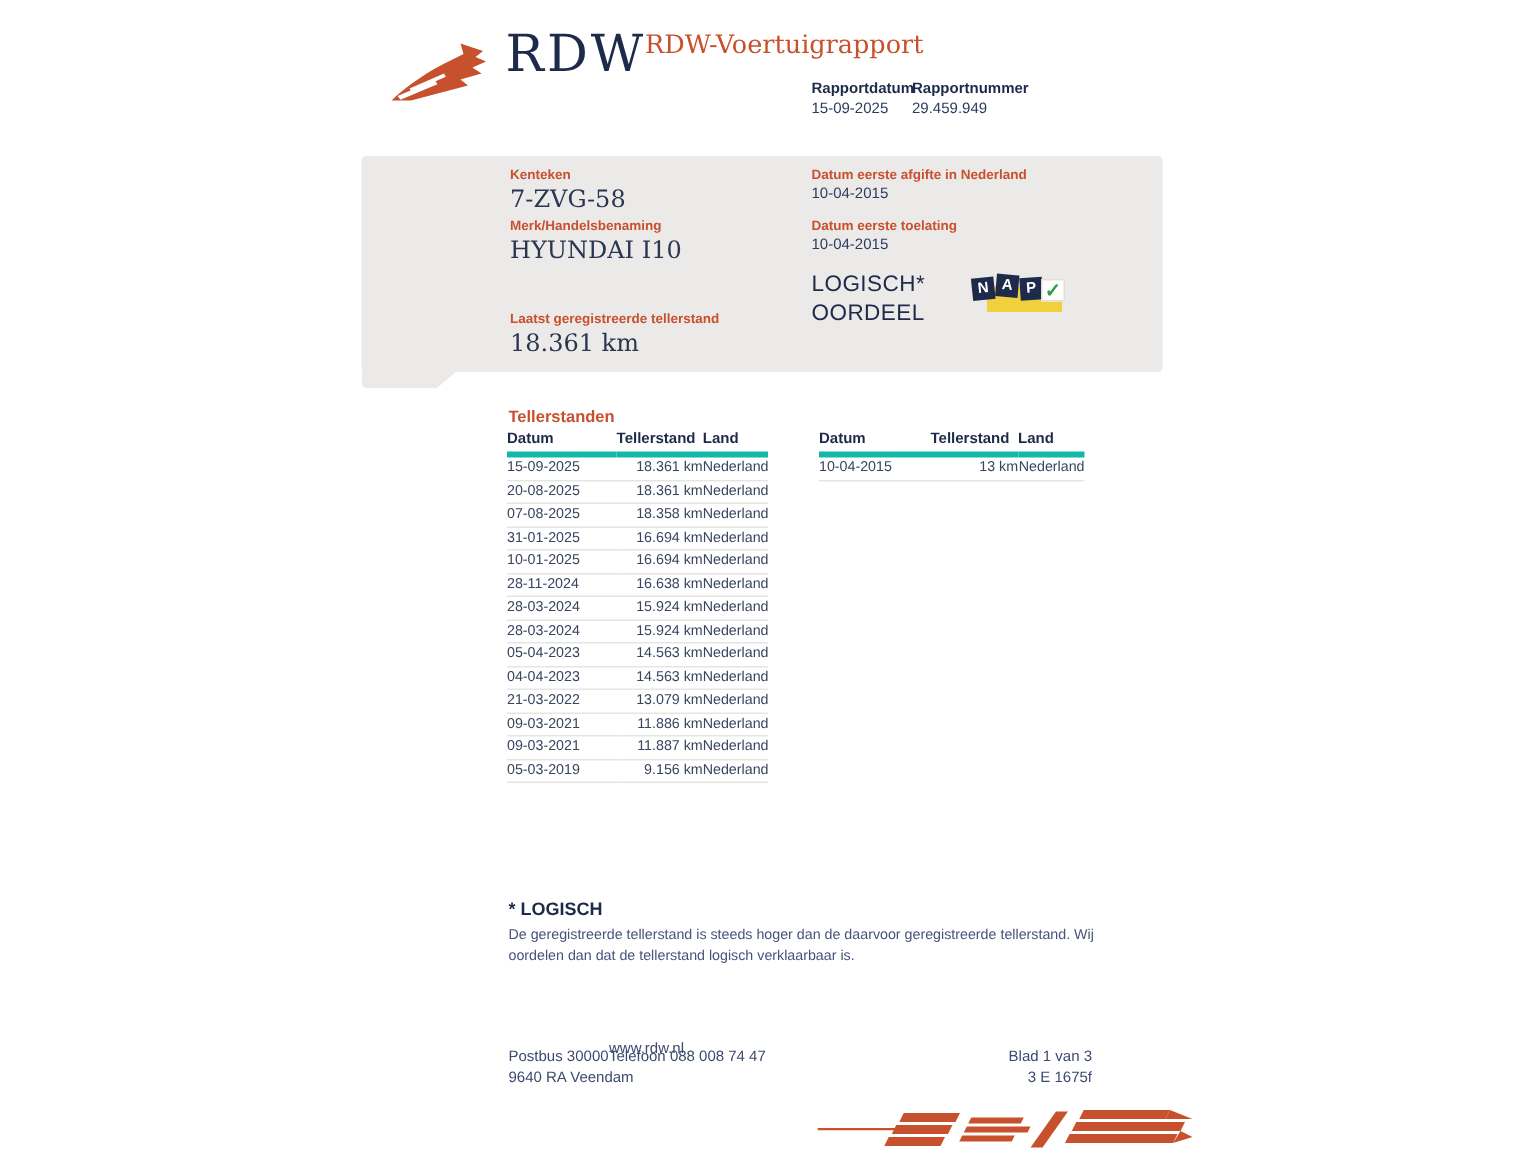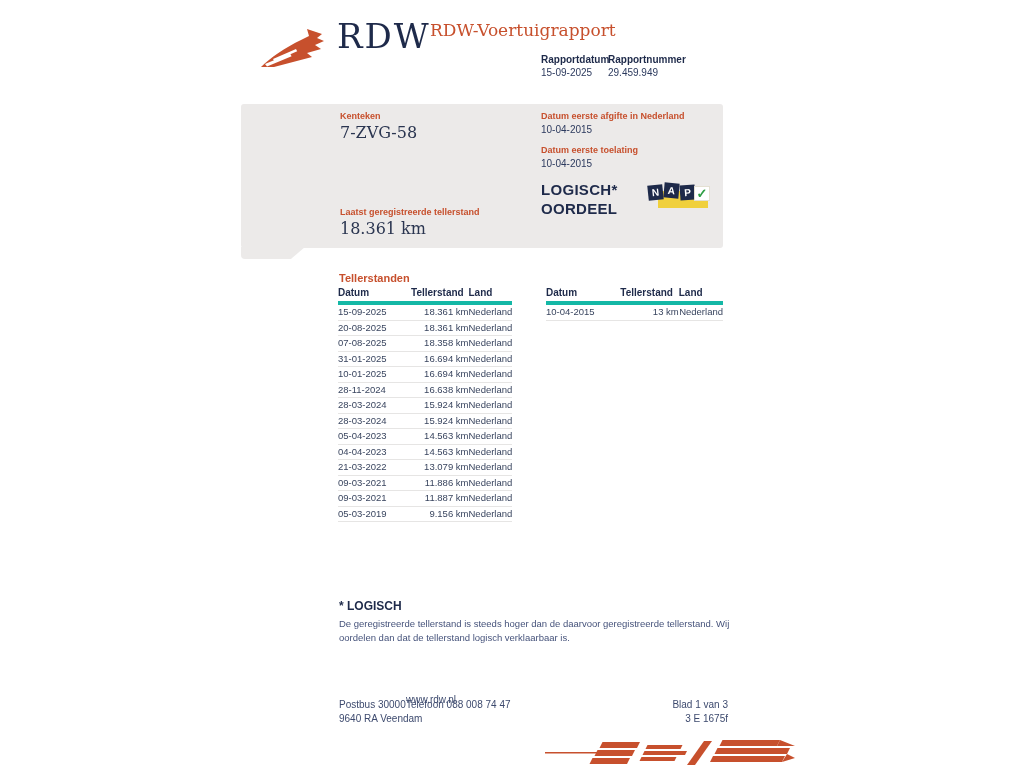"Kenteken" .panel { width: 482px -> 534px }
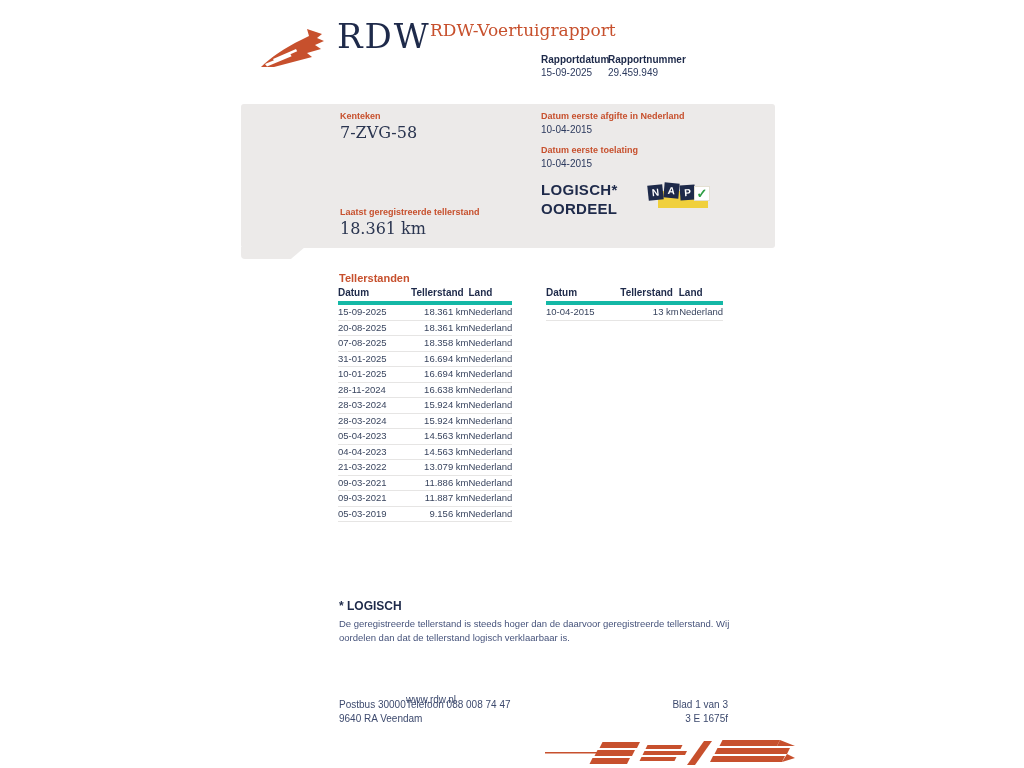"Merk/Handelsbenaming" div.abs { html: none -> <div> <div>Merk/Handelsbenaming</div> <div>HYUNDAI I10</div> </div> }
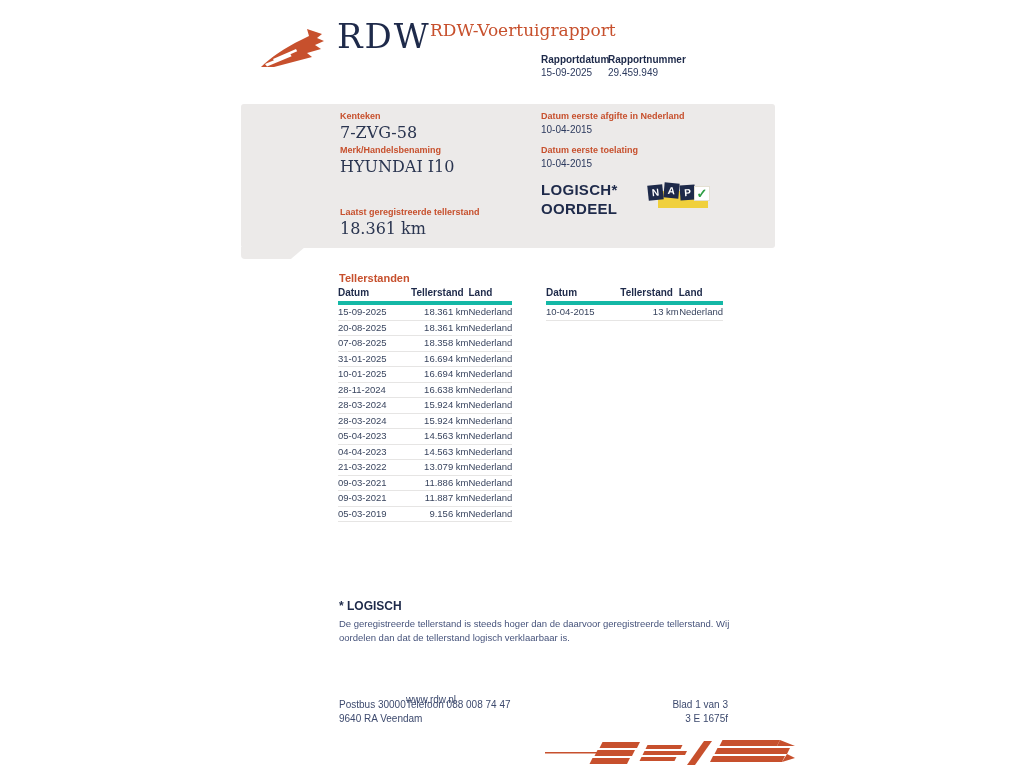"LOGISCH*" .verdict { font-weight: bold -> normal }
